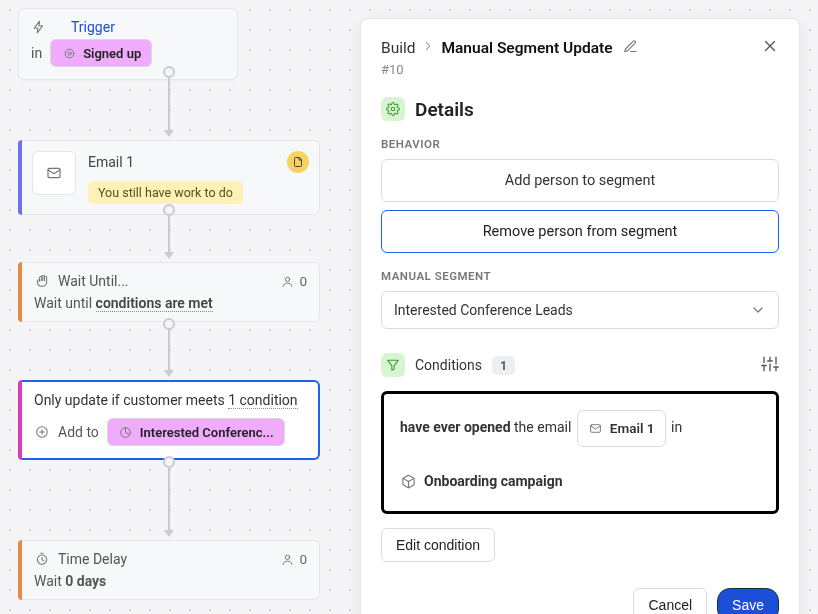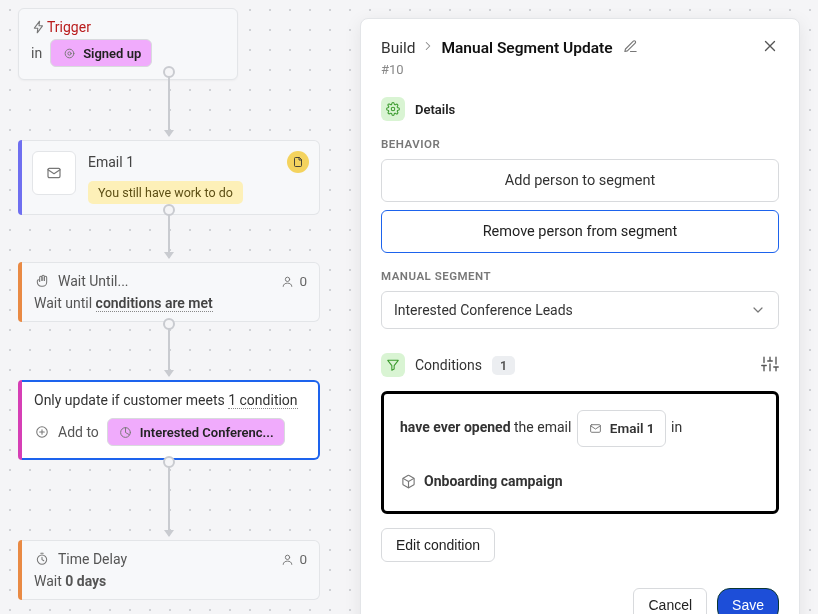"Trigger" .node .hdr { color: #b91c1c -> #1d4ed8; gap: 0 -> 24px }
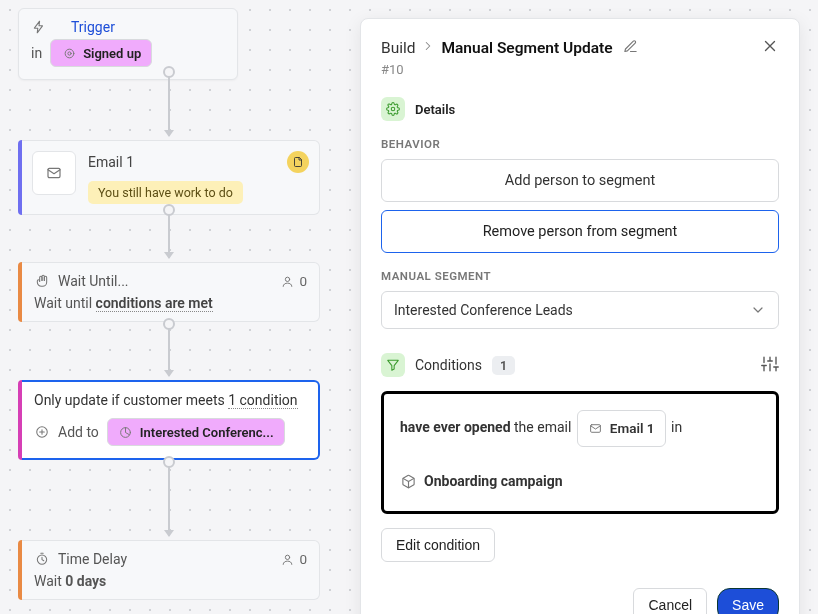"Details" .section-h .t { font-size: 13px -> 19px }
